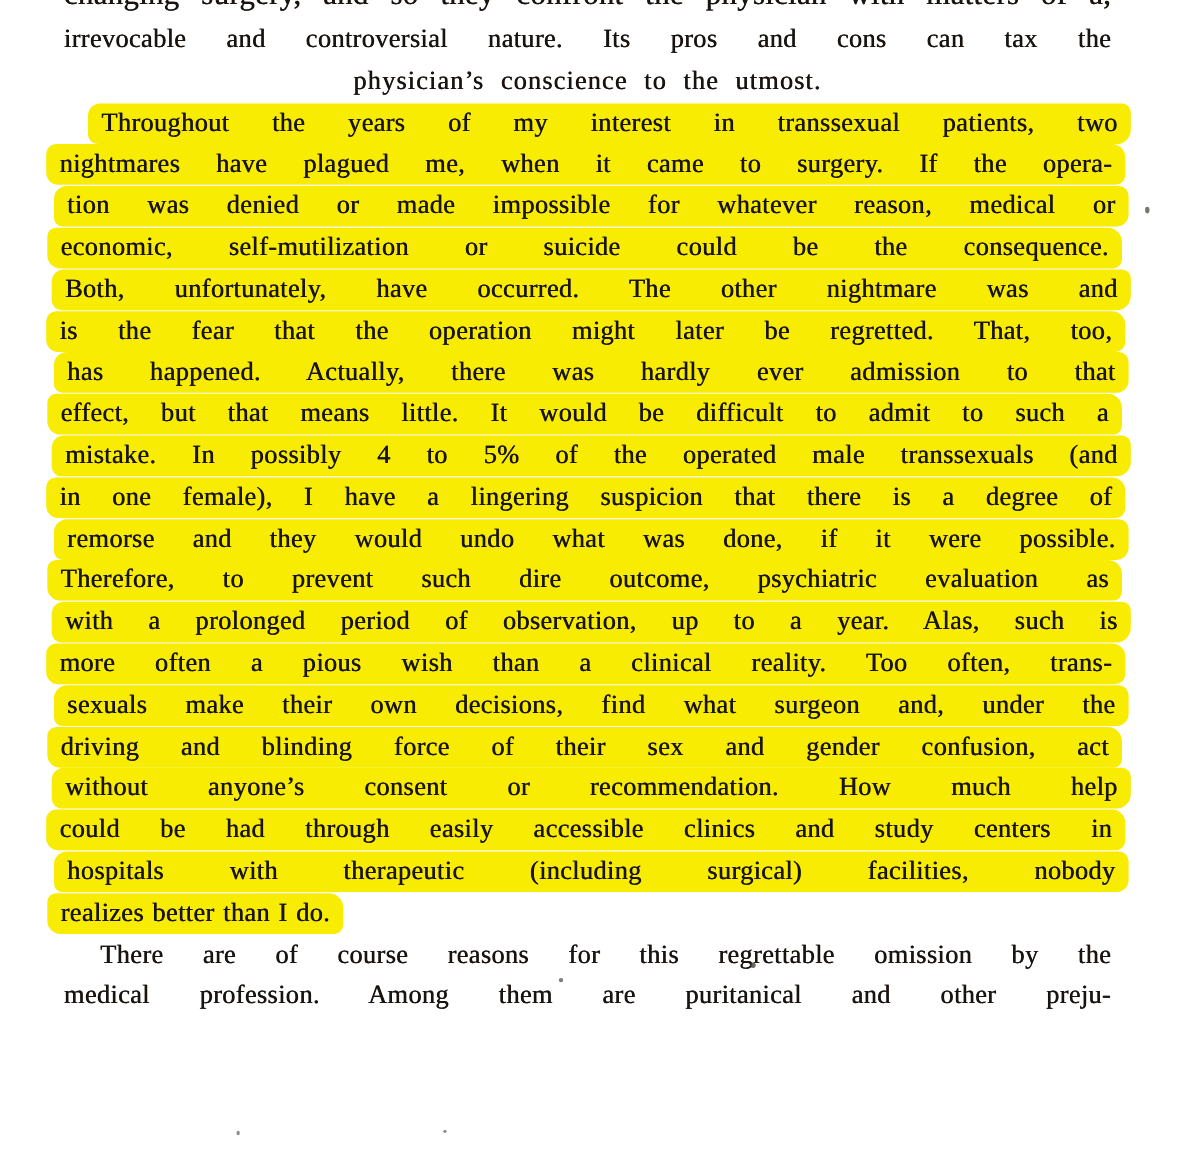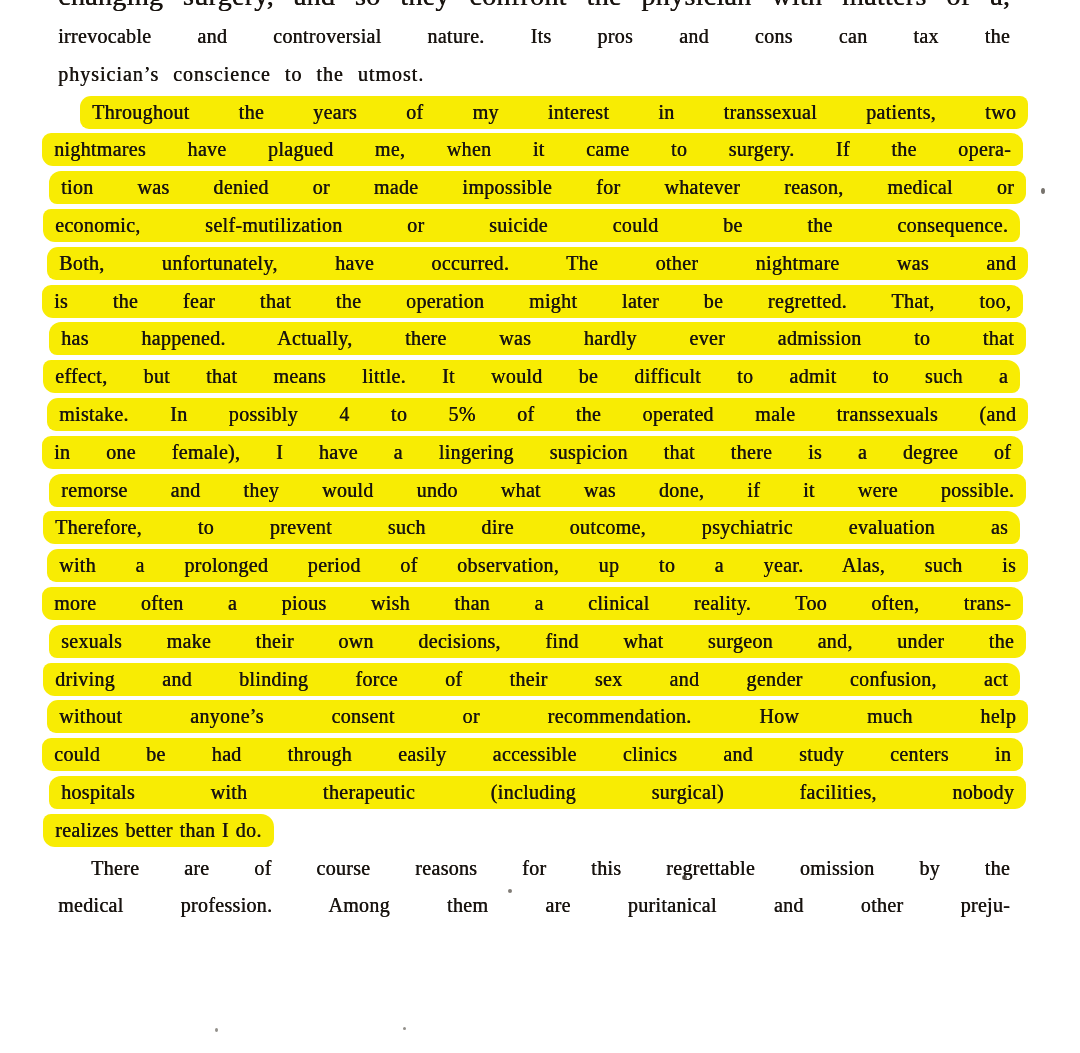"irrevocable and controversial nature." .line { font-size: 20px -> 24px }
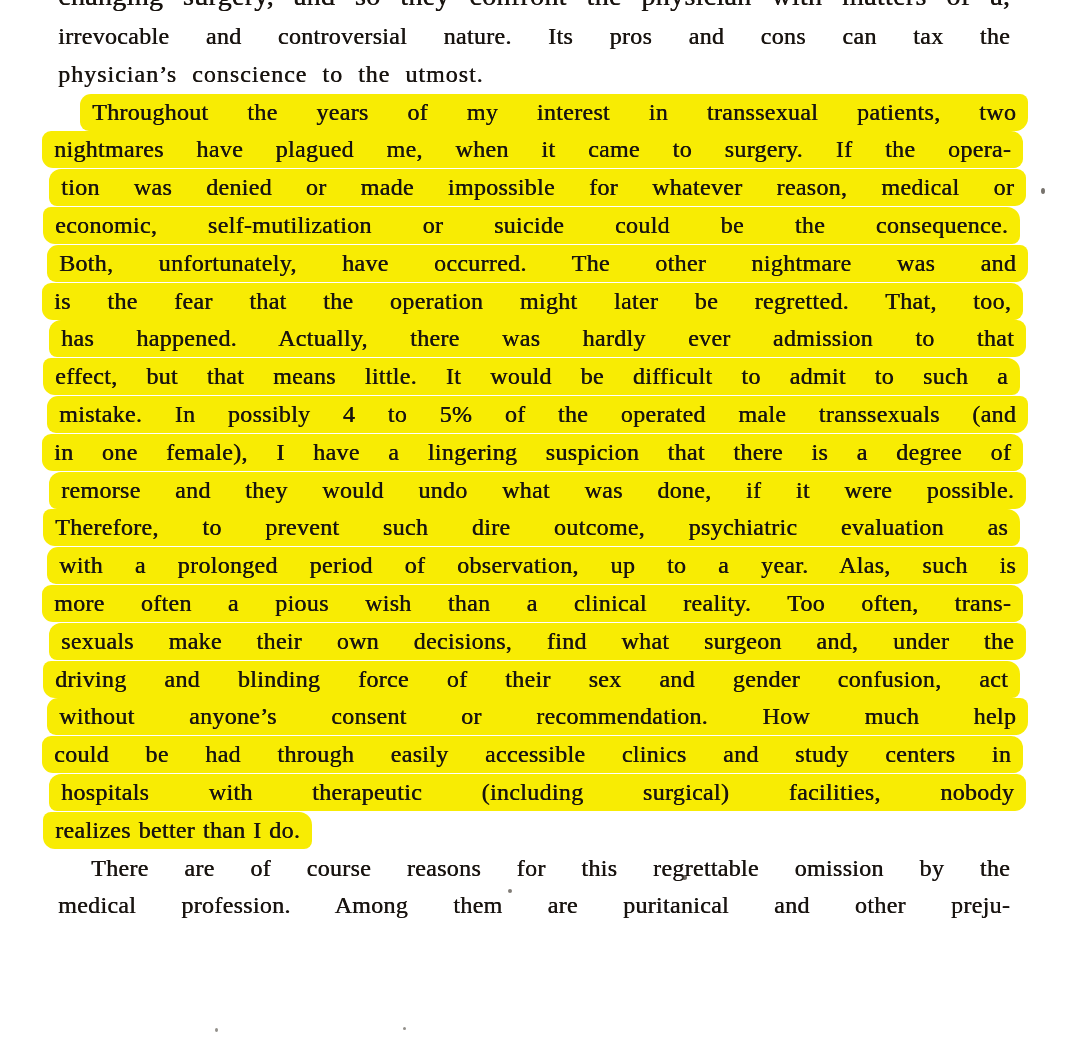"physician’s conscience to the utmost." .line.wide { text-align: none -> center }
